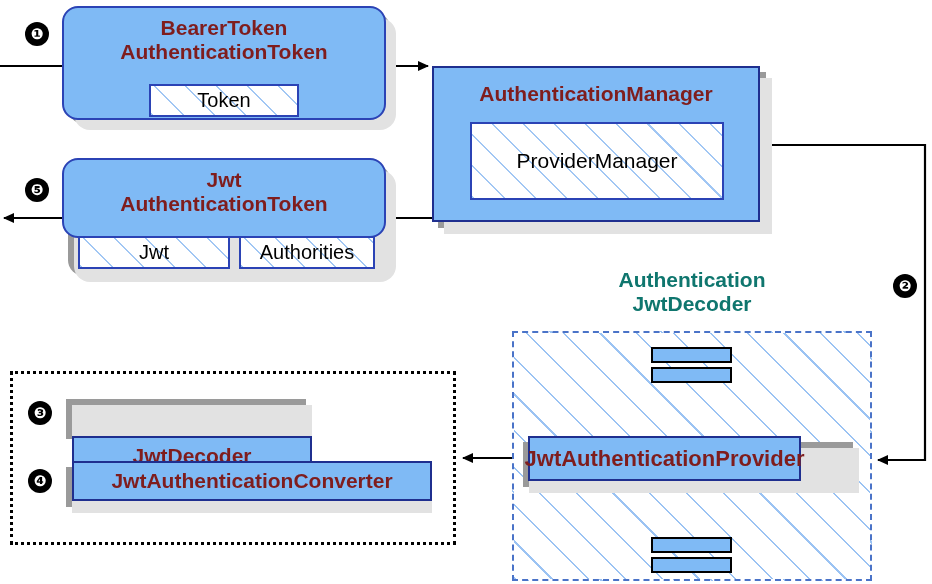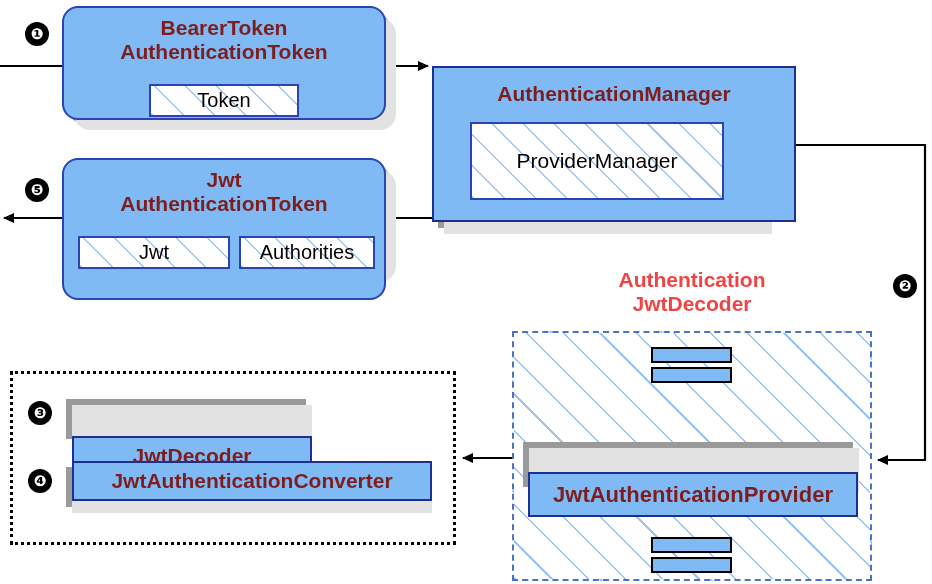"AuthenticationManager" div.bluebox { width: 364px -> 328px }
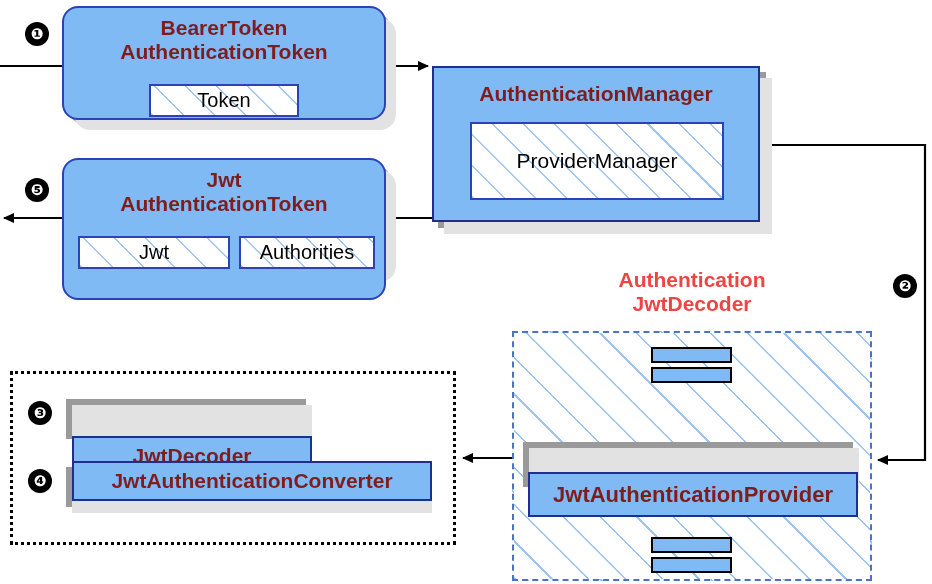"Jwt" div.bluebox { height: 142px -> 80px }
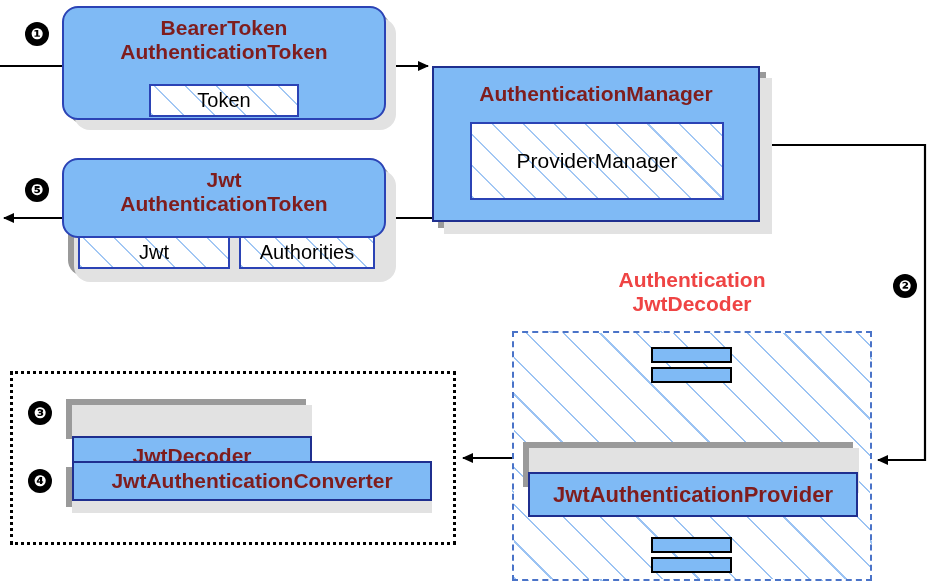"Authentication" .area-label { color: #ef4444 -> #0f766e }
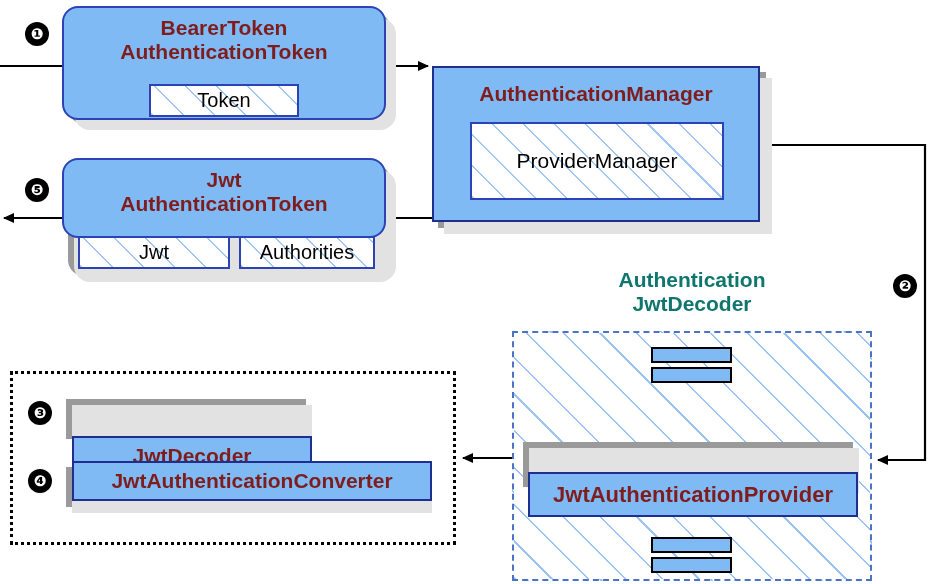"JwtAuthenticationProvider" div.bluebox { margin-top: 36px -> none; width: 330px -> 273px }
